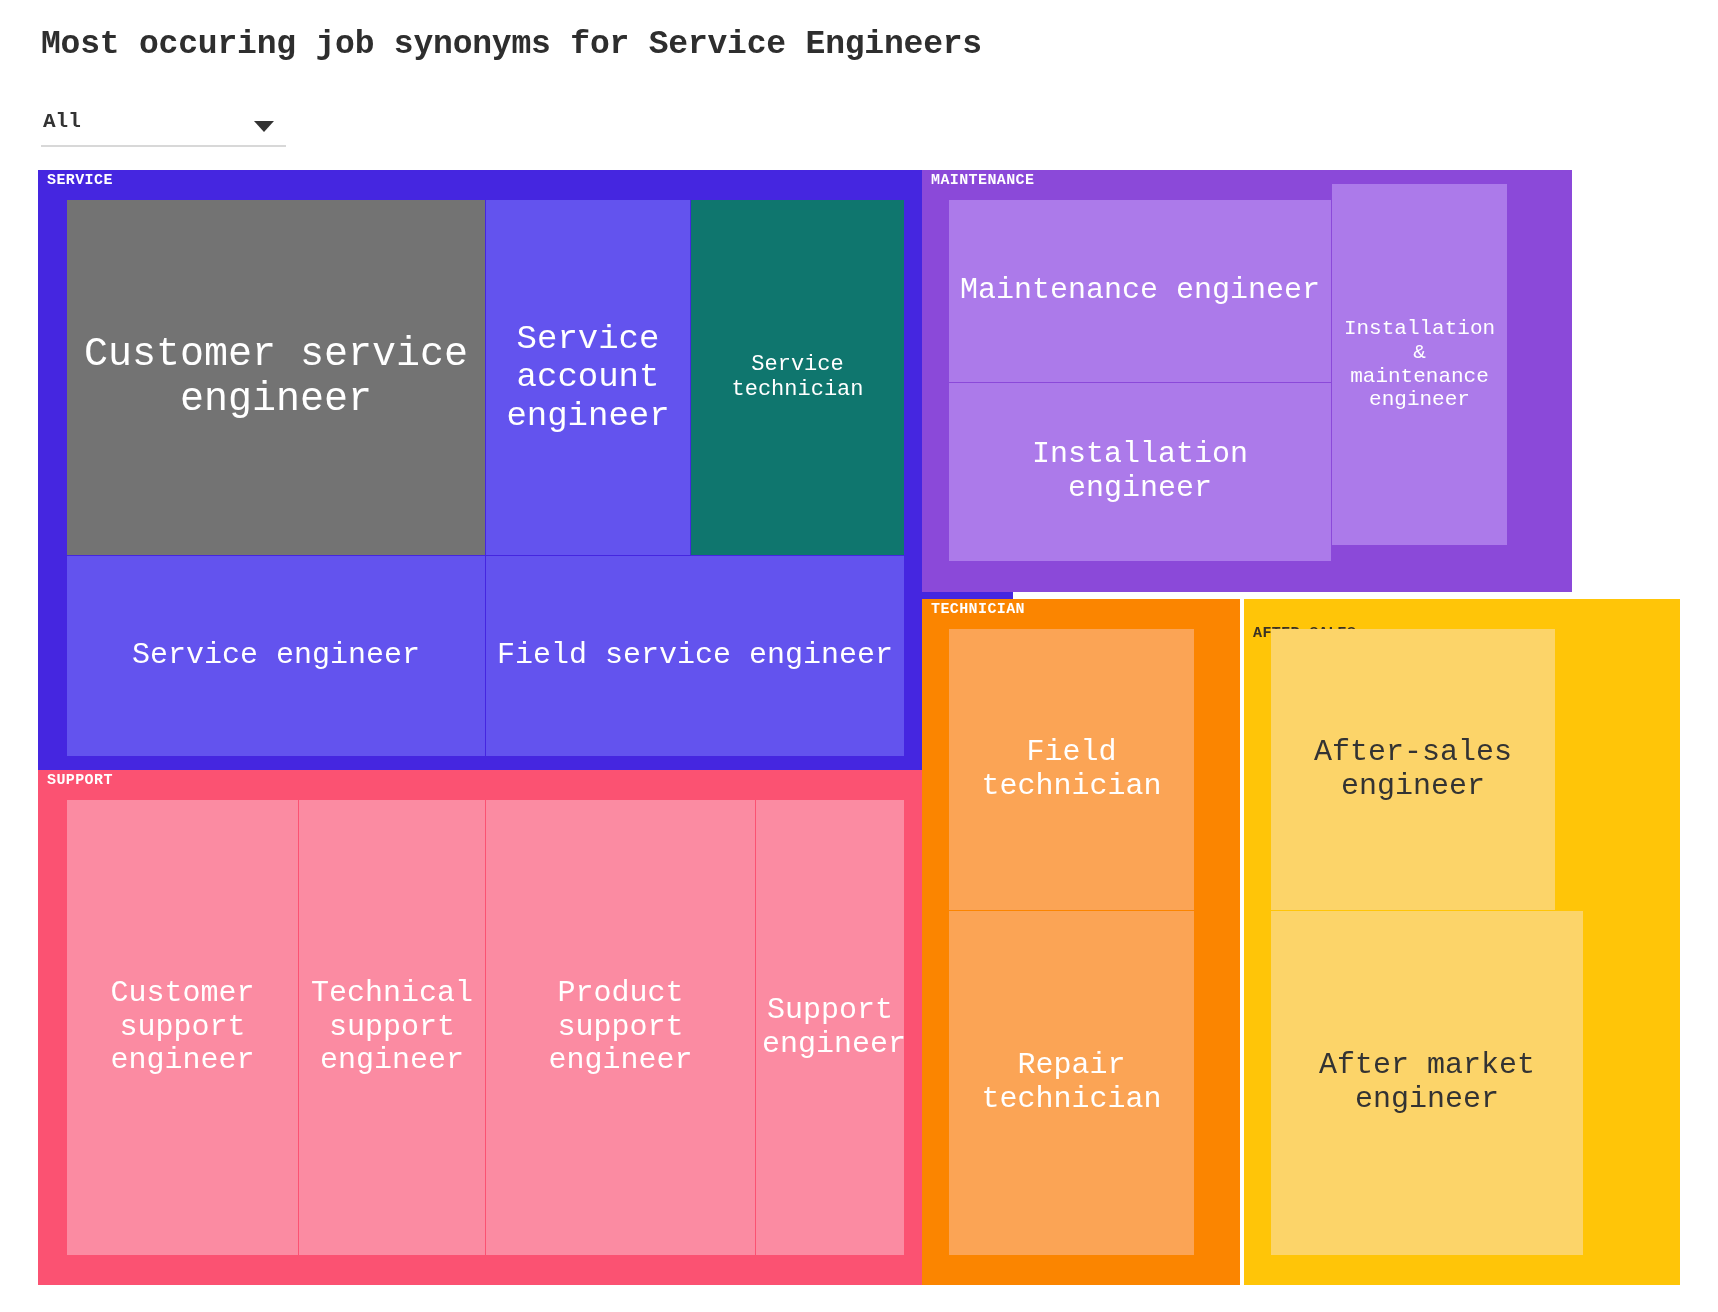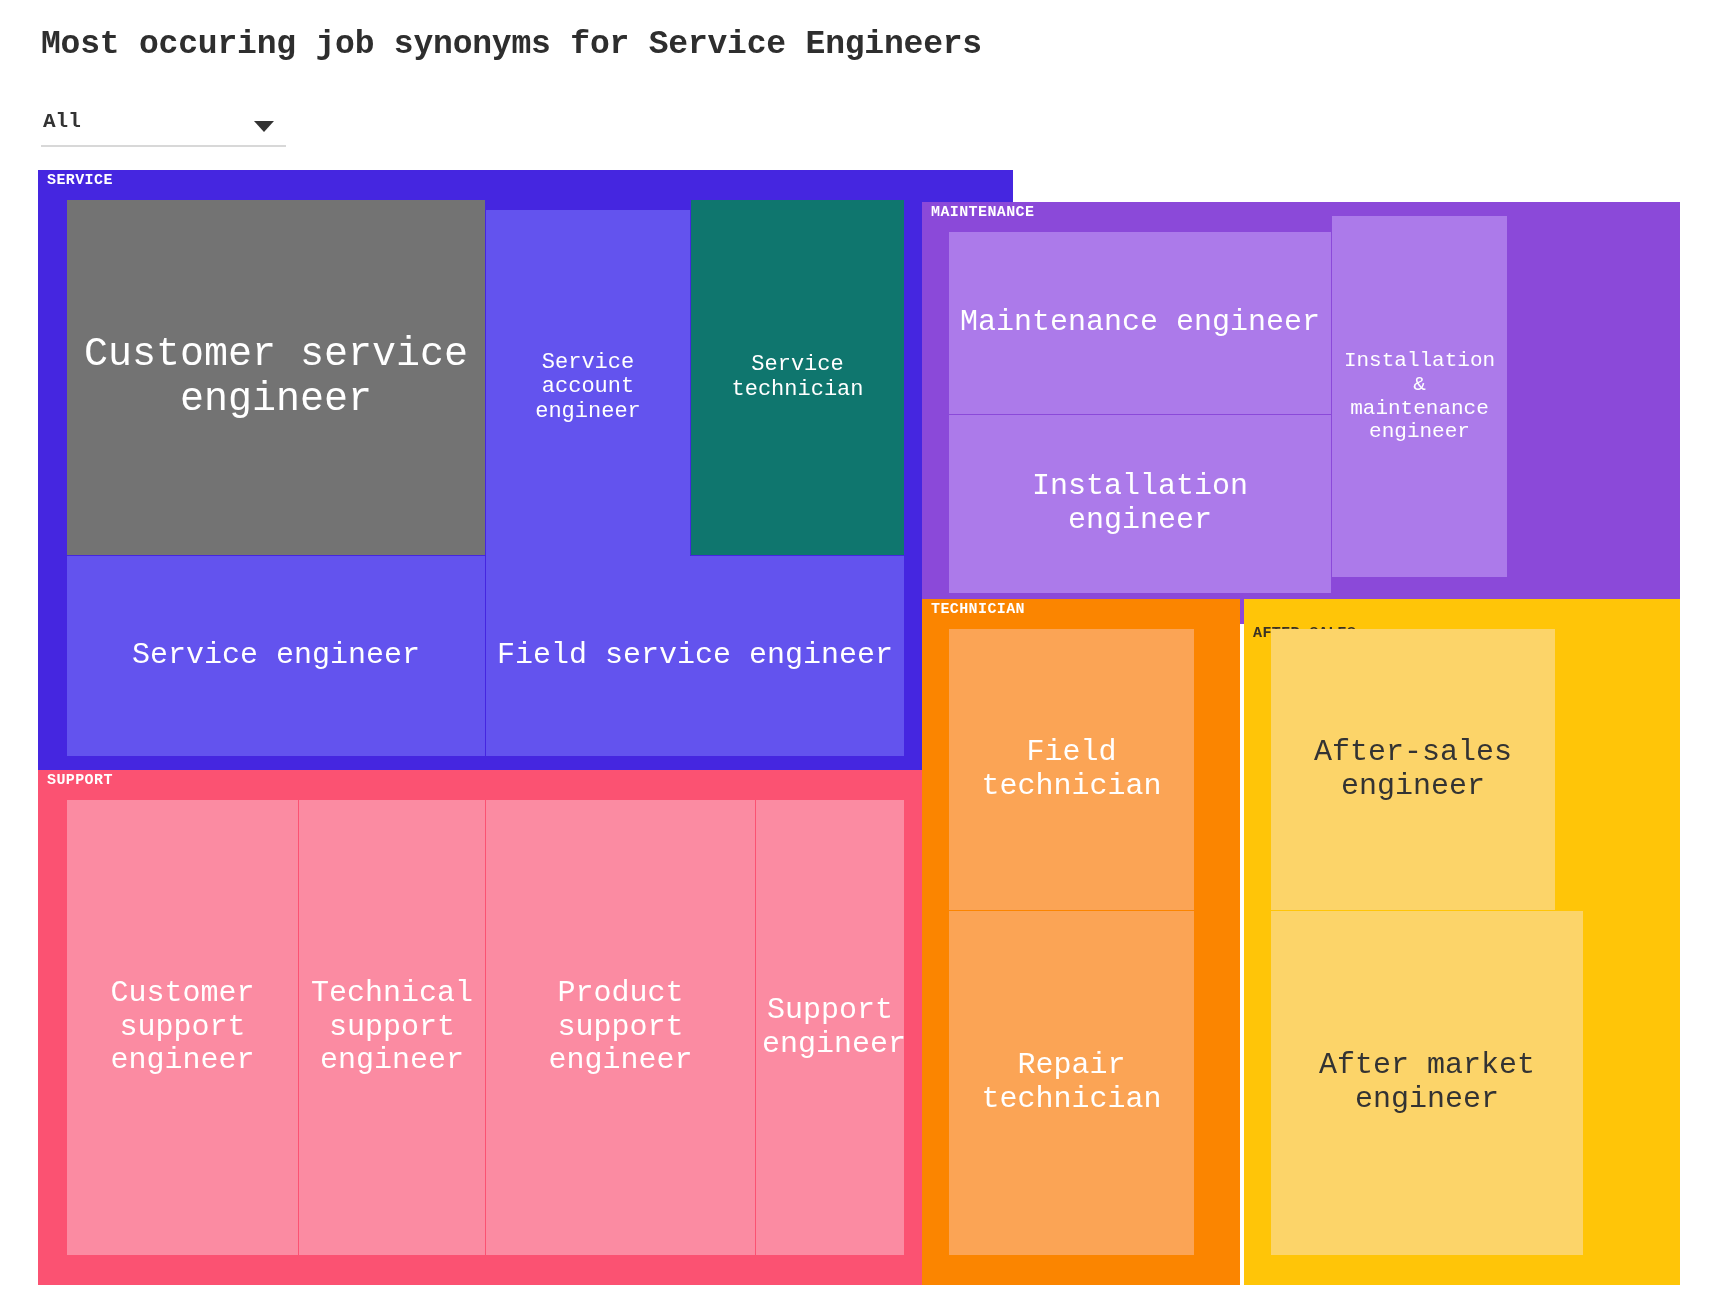"MAINTENANCE" div.group { margin-top: 32px -> none; width: 758px -> 650px }
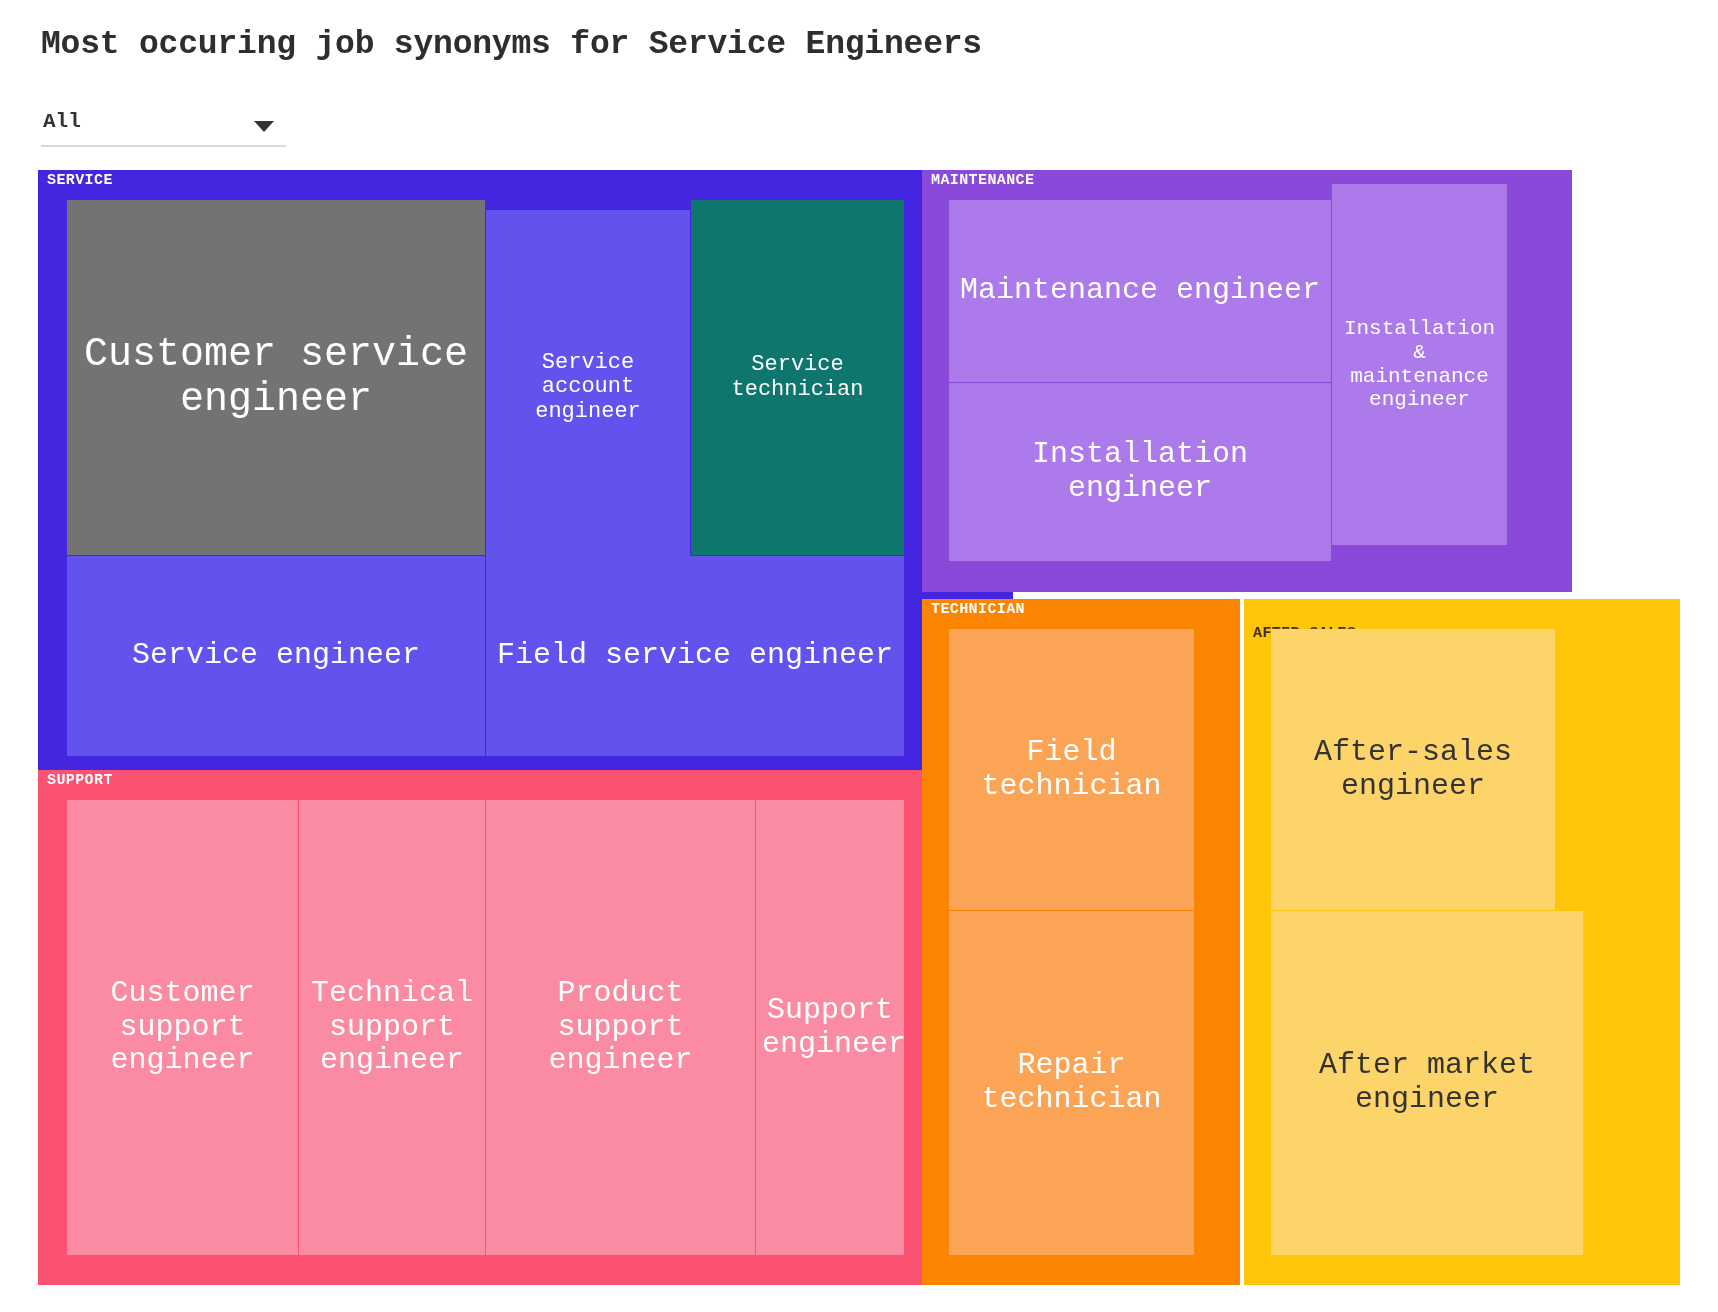"Service account engineer" div.tile { font-size: 22px -> 34px; margin-top: 10px -> none }
